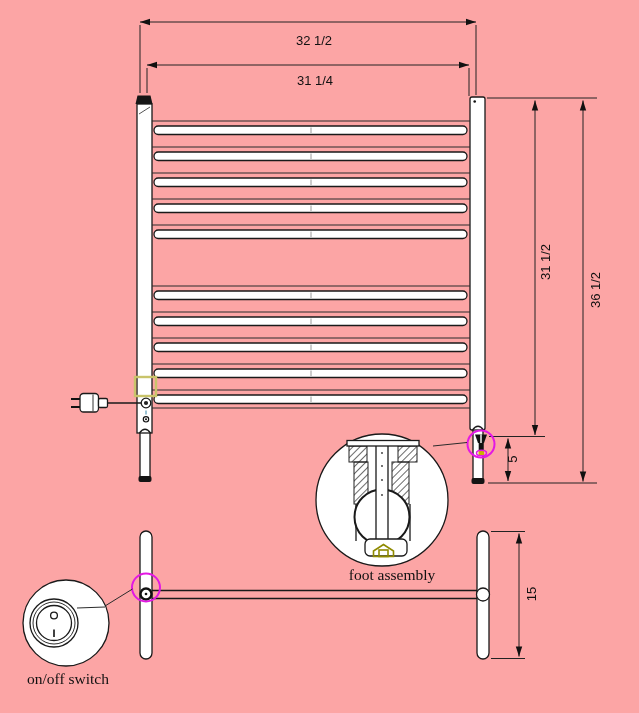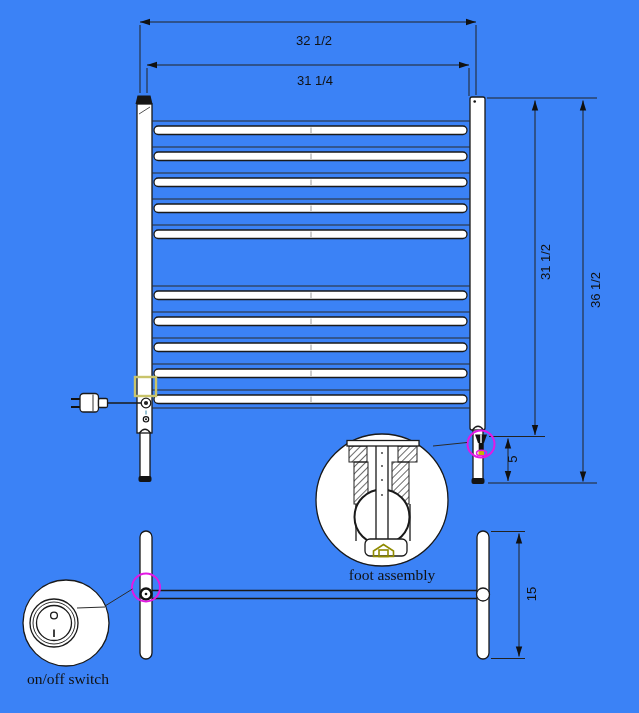"32 1/2" .canvas { background: #3b82f6 -> #fca5a5 }
